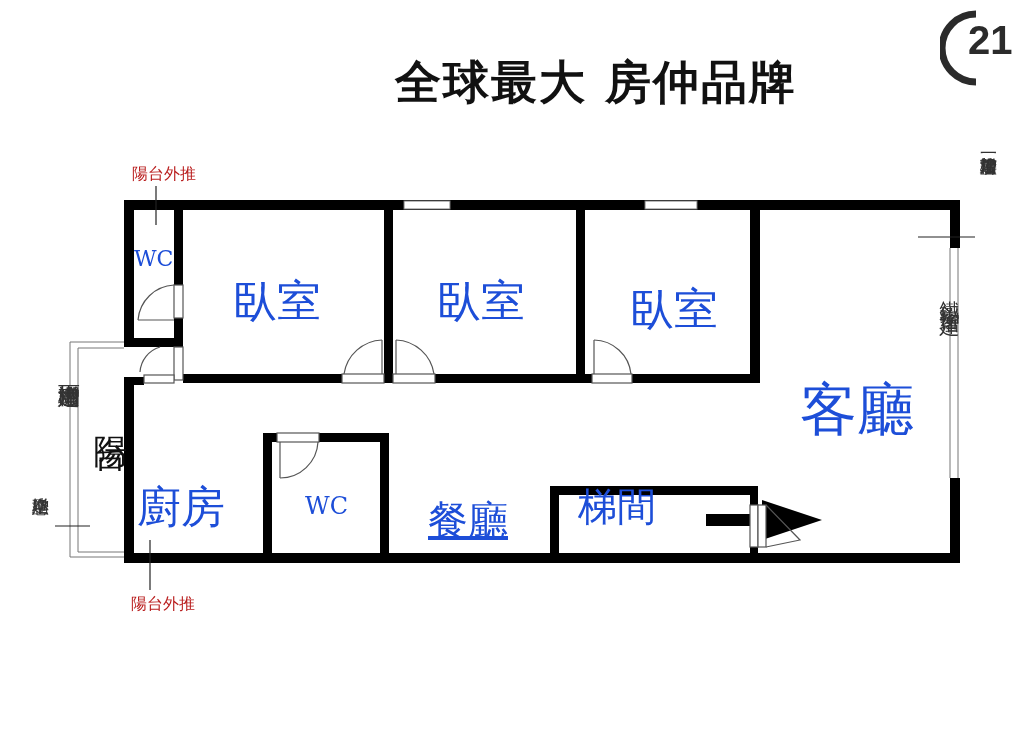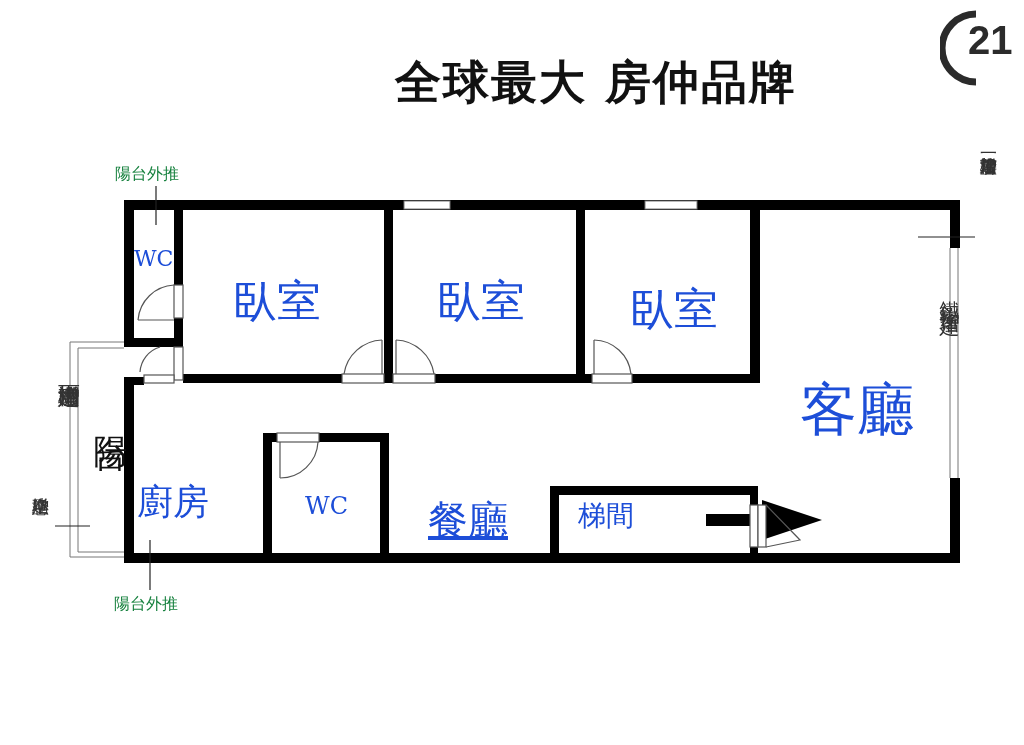"陽台外推" .note { color: #15803d -> #b91c1c; margin-left: none -> 17px }
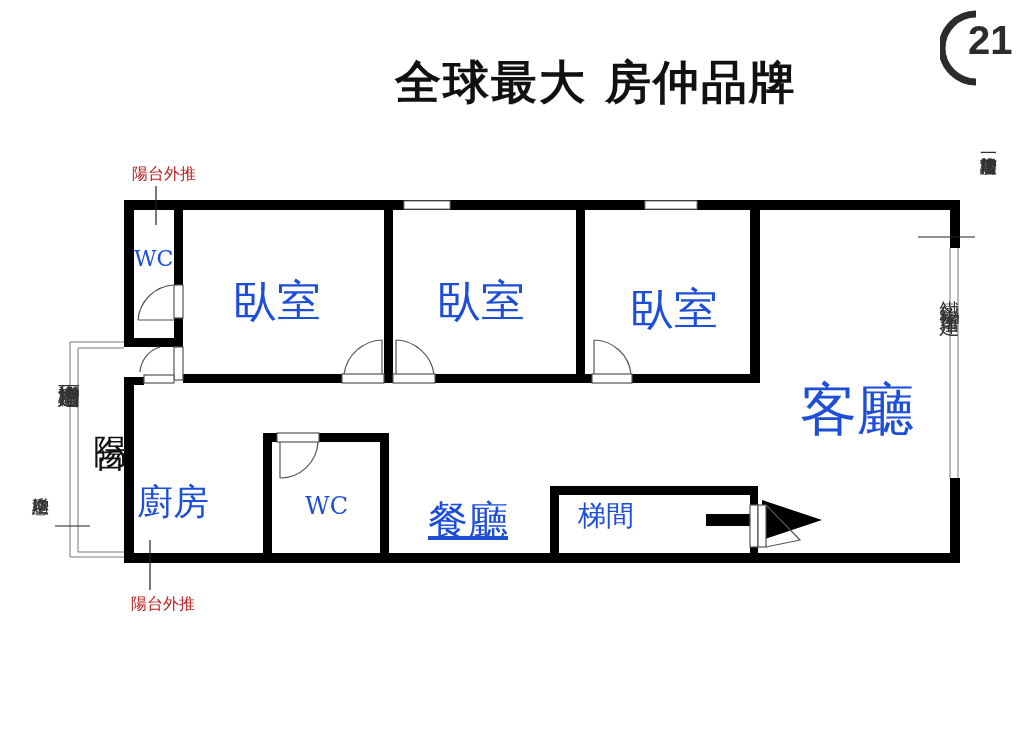"廚房" div.room-label { font-size: 36px -> 44px }
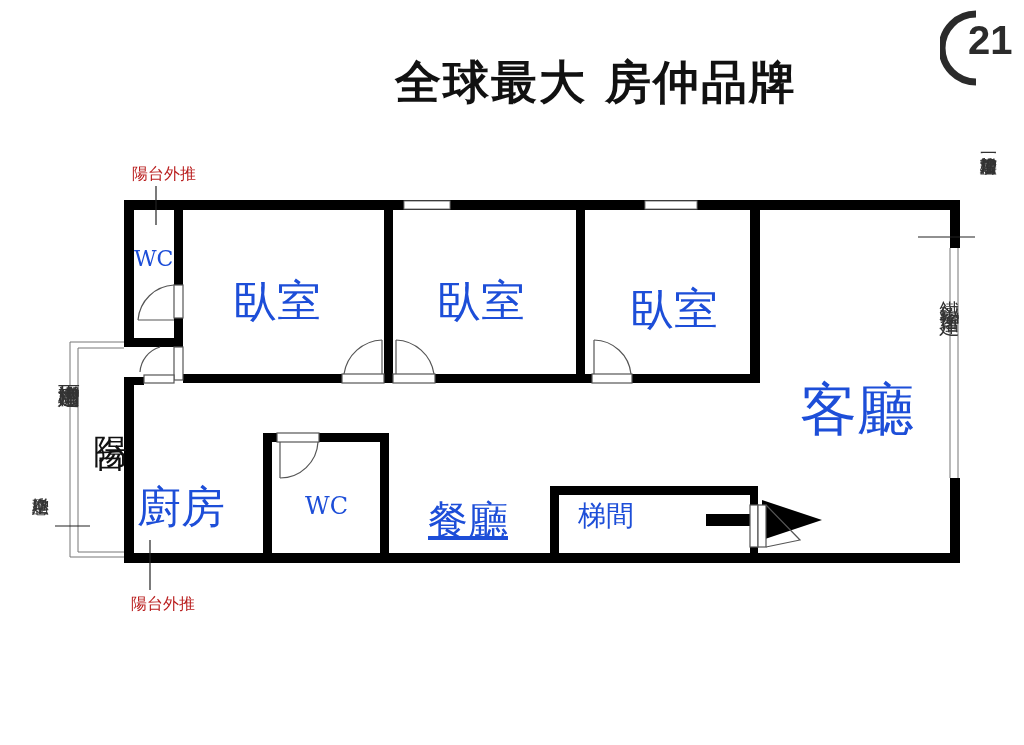"梯間" div.room-label { font-size: 28px -> 39px; top: 497px -> 480px }
